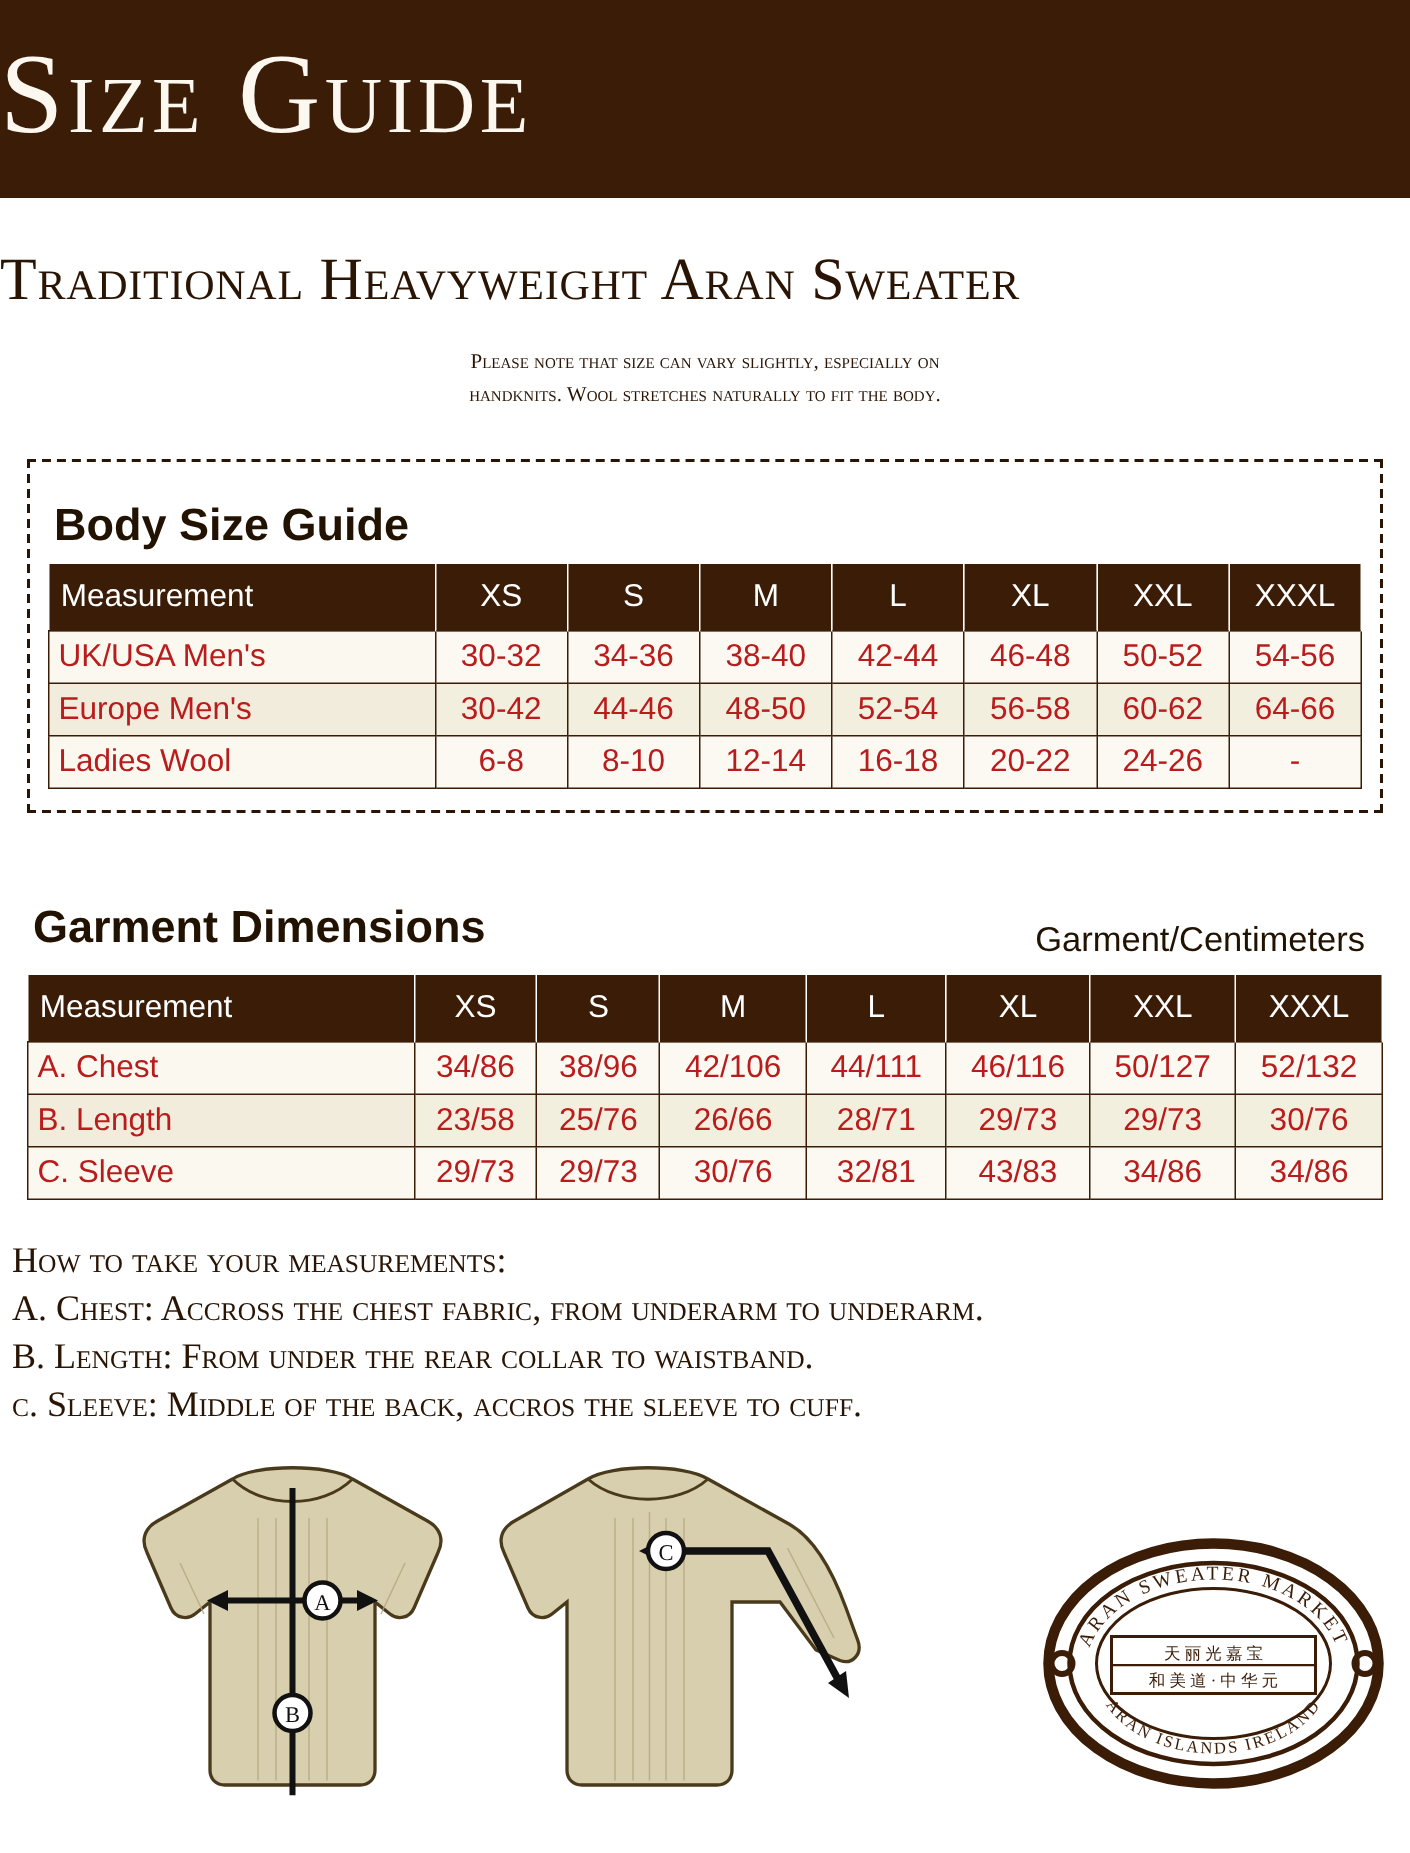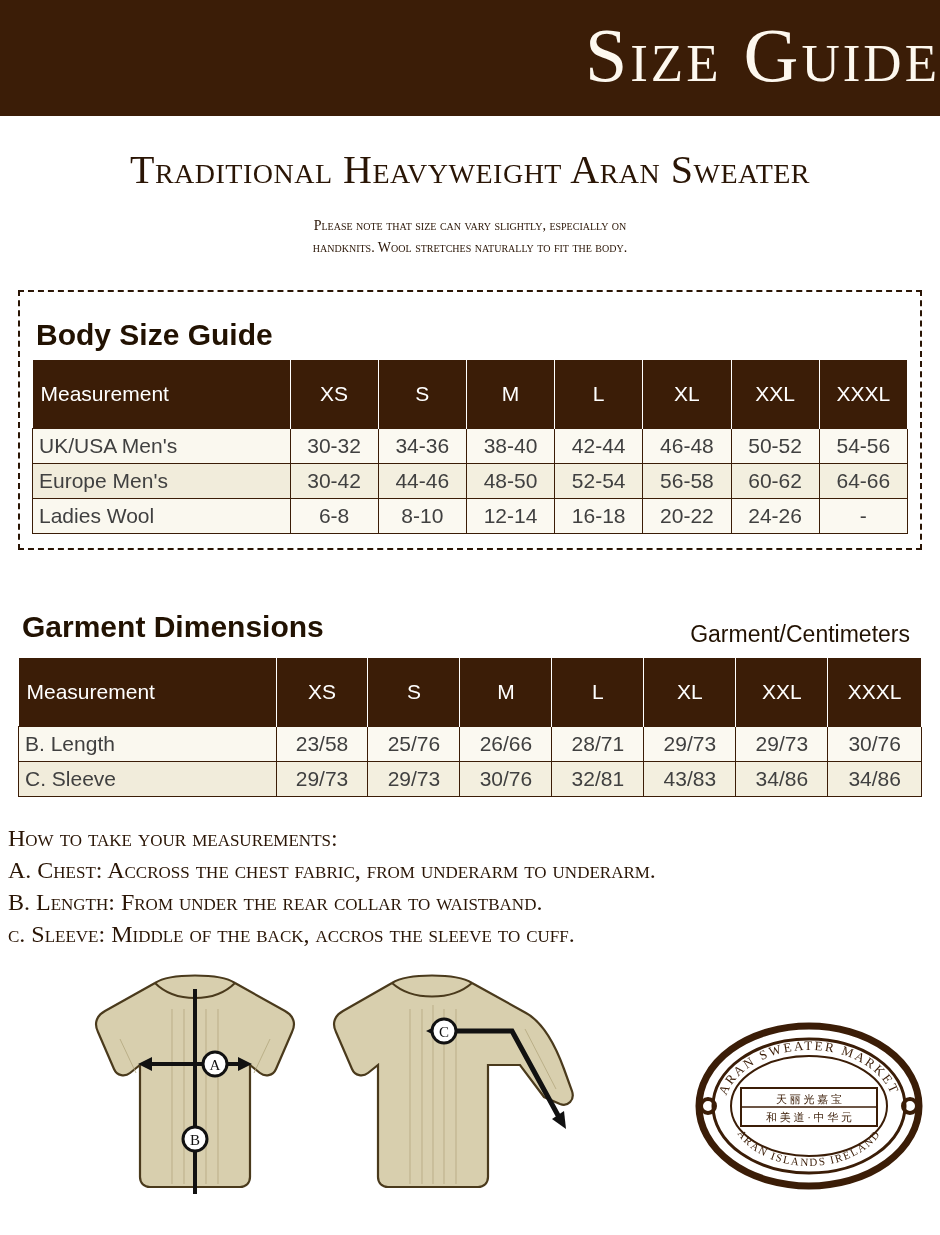"Size Guide" .banner { height: 116px -> 132px; justify-content: flex-end -> flex-start }
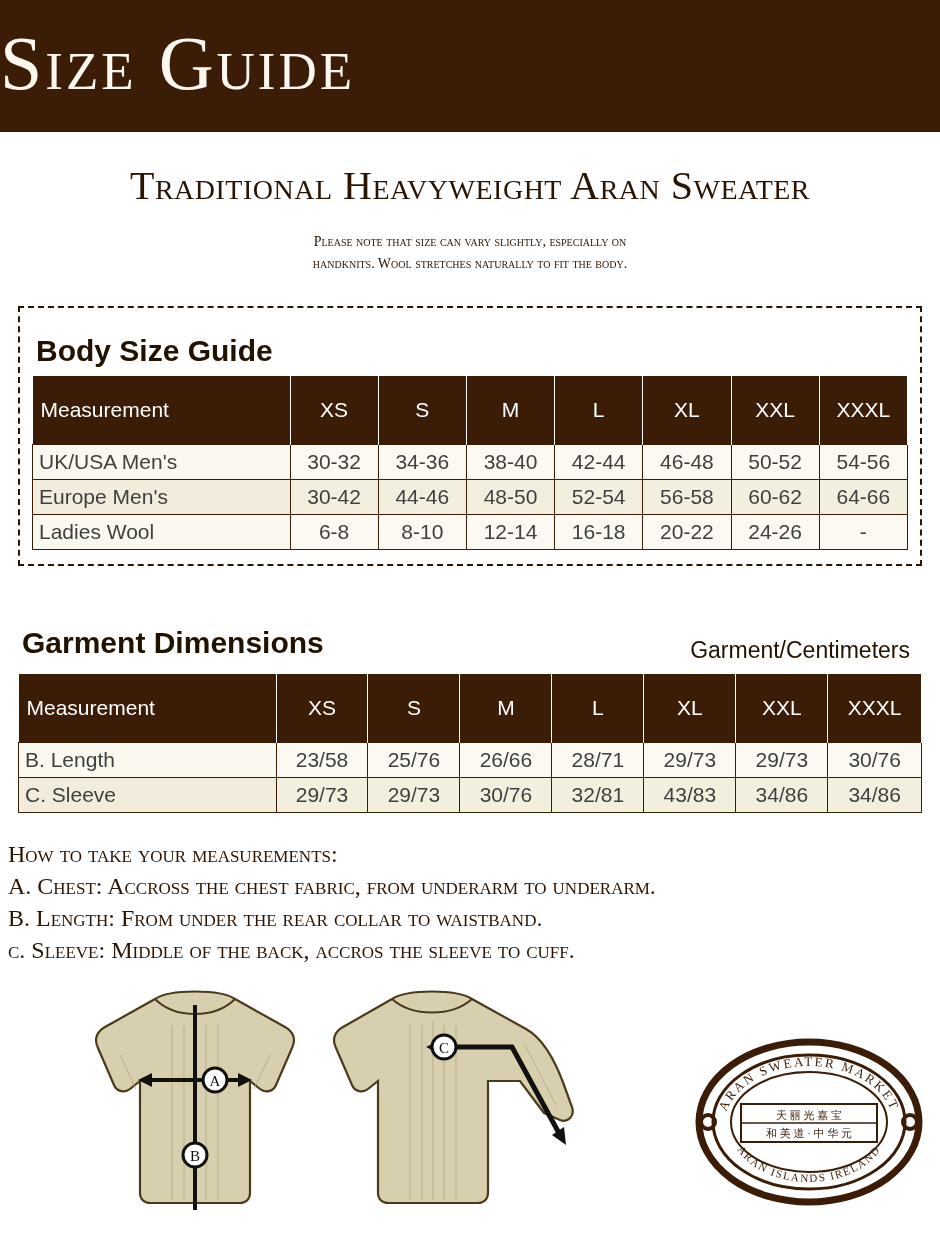"Traditional Heavyweight Aran Sweater" .subtitle { text-align: center -> none }
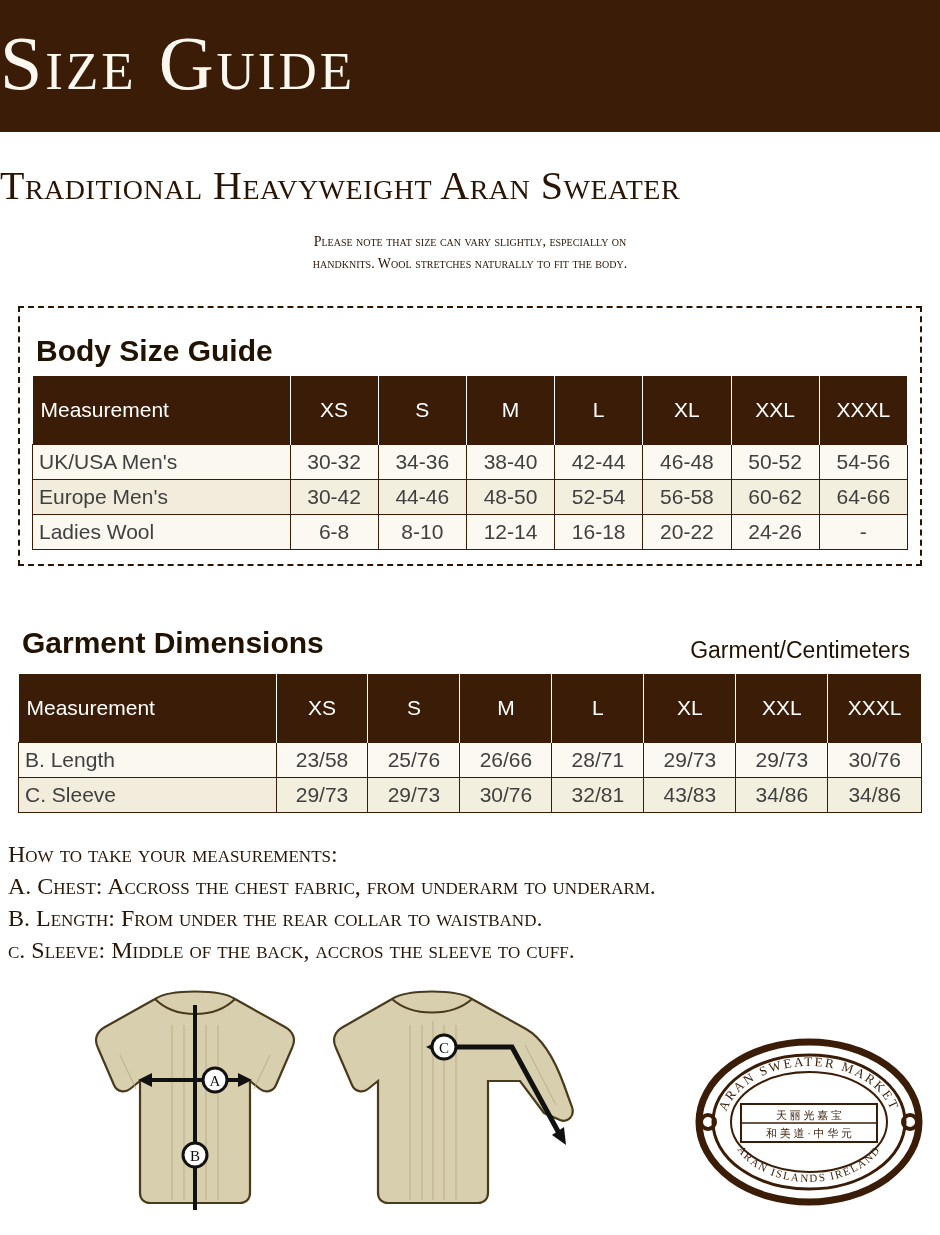"Measurement" thead th { padding: 22px 4px -> 10px 4px }
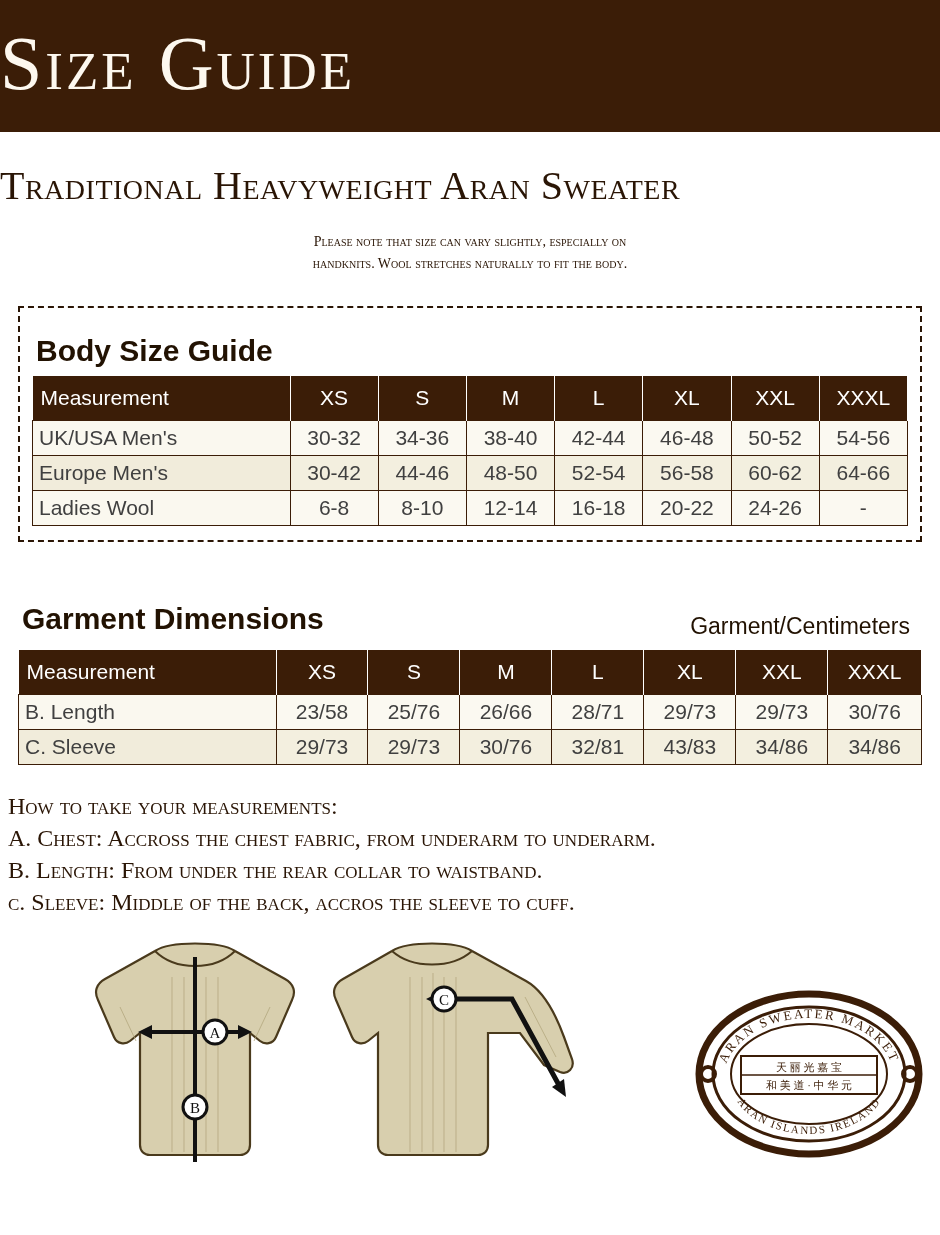"UK/USA Men's" tbody td { color: #404040 -> #b91c1c }
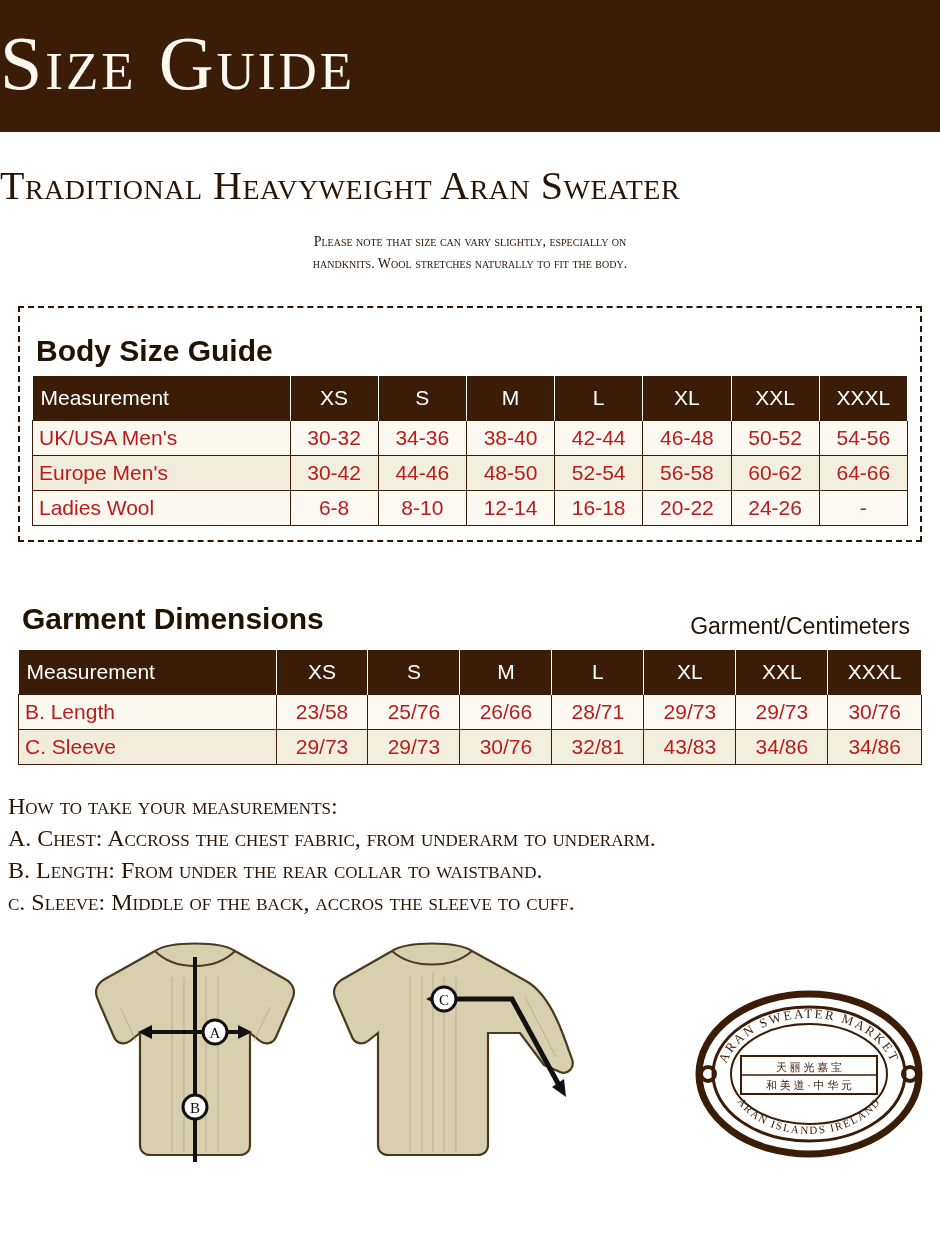"A. Chest" tr { html: none -> <tr> <td>A. Chest</td> <td>34/86</td> <td>38/96</td> <td>42/106</td> <td>44/111</td> <td>46/116</td> <td>50/127</td> <td>52/132</td> </tr> }
